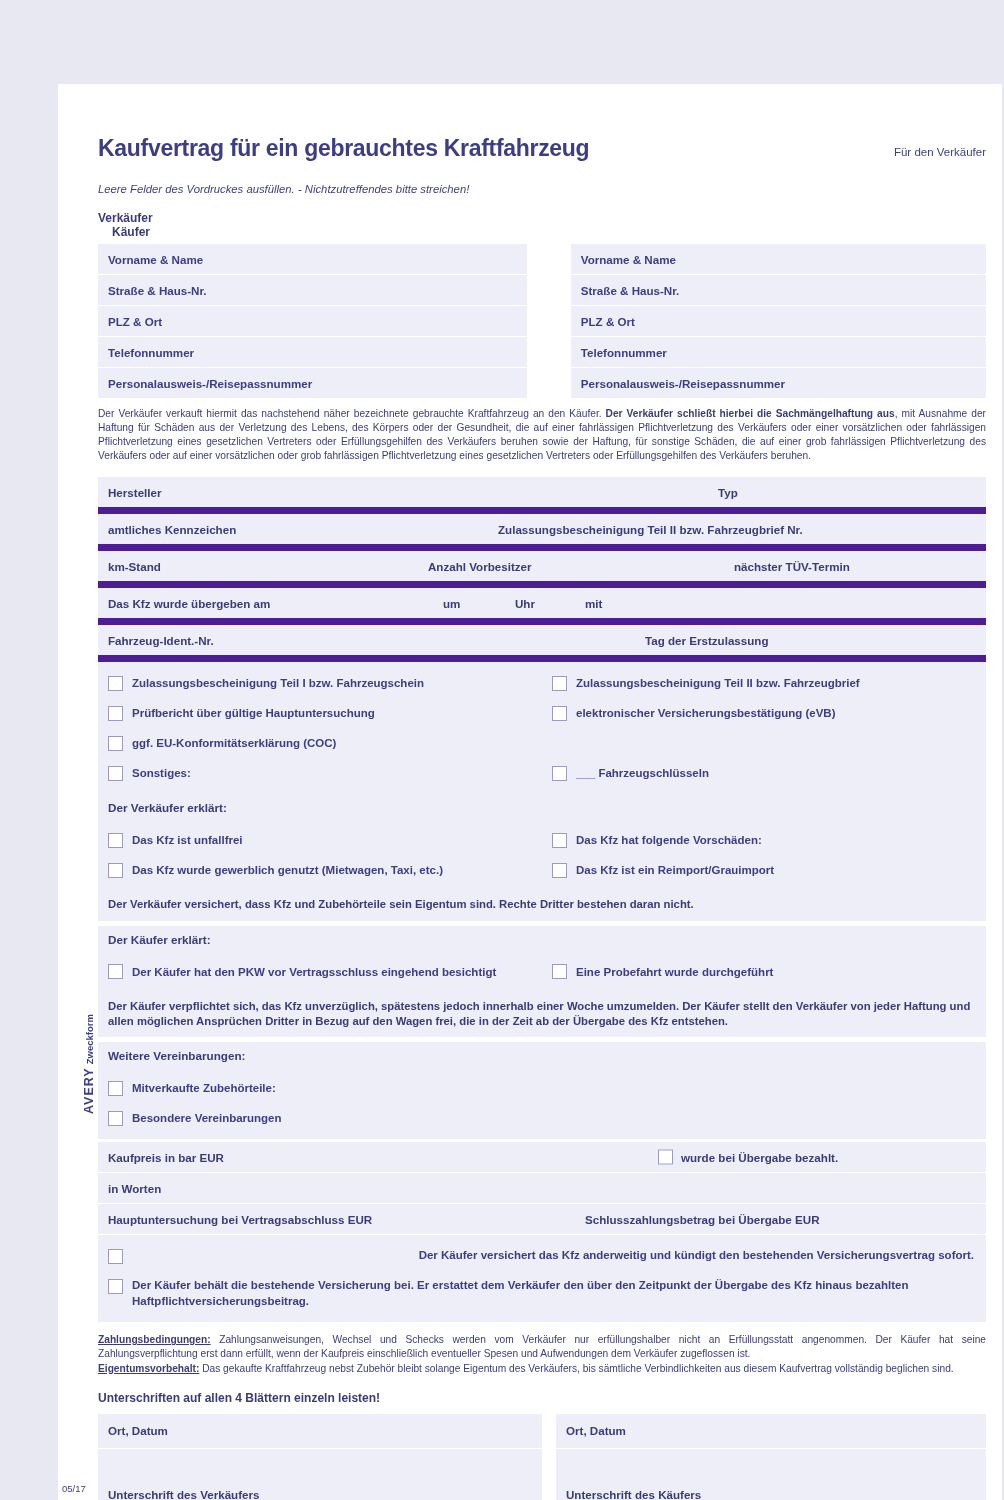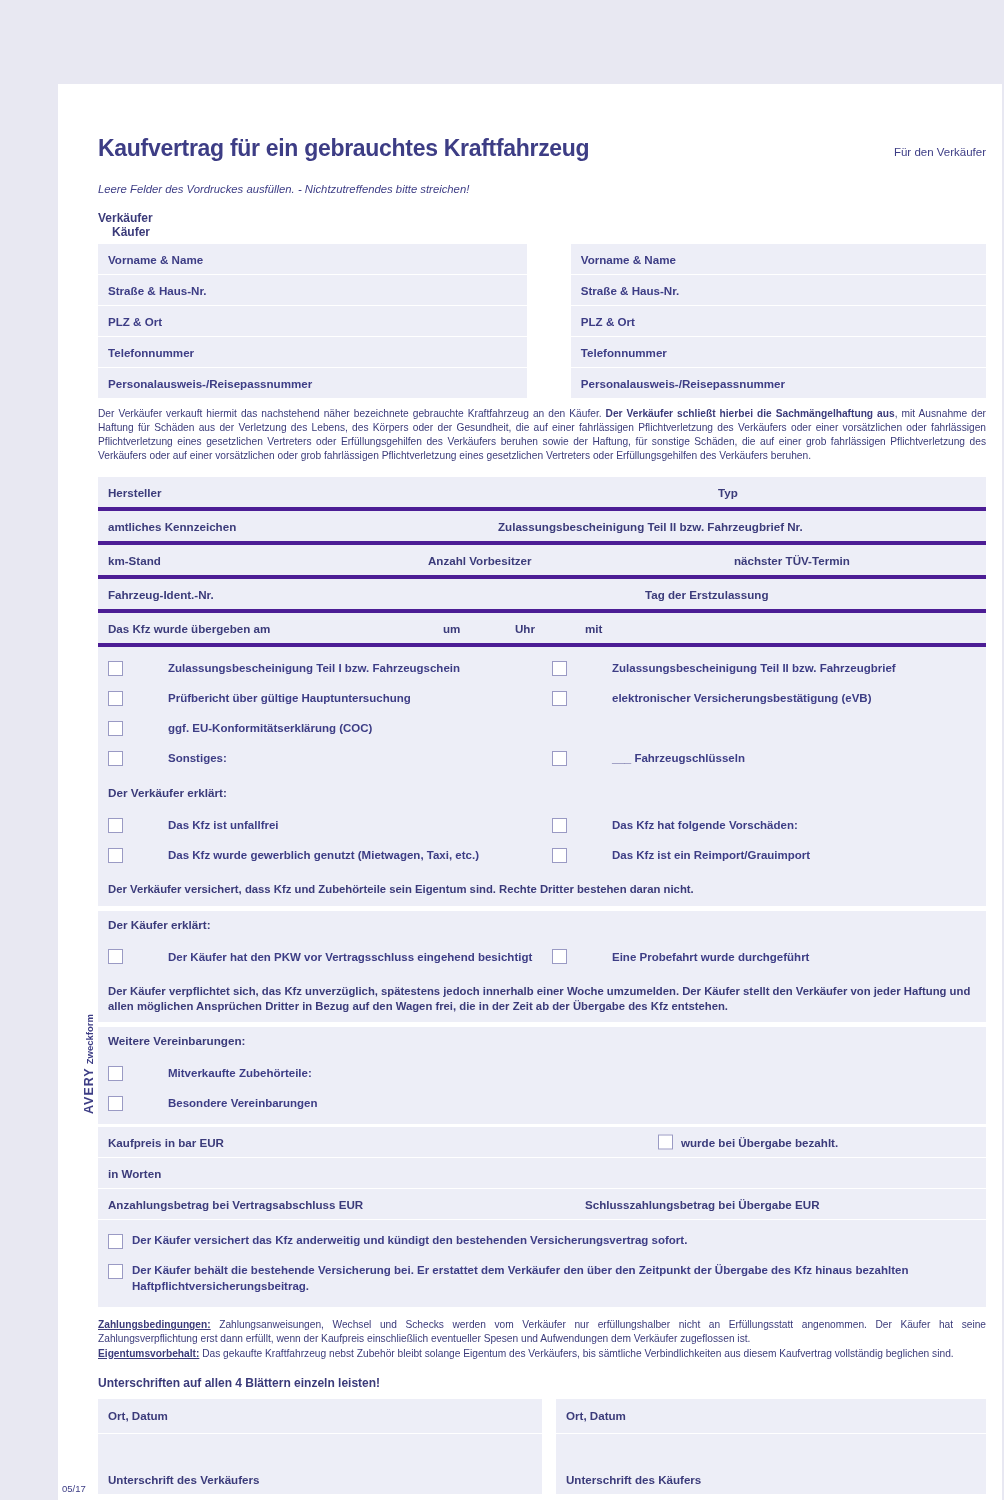"Hersteller" .vrow { border-bottom: 4px solid #4c1d95 -> 7px solid #4c1d95 }
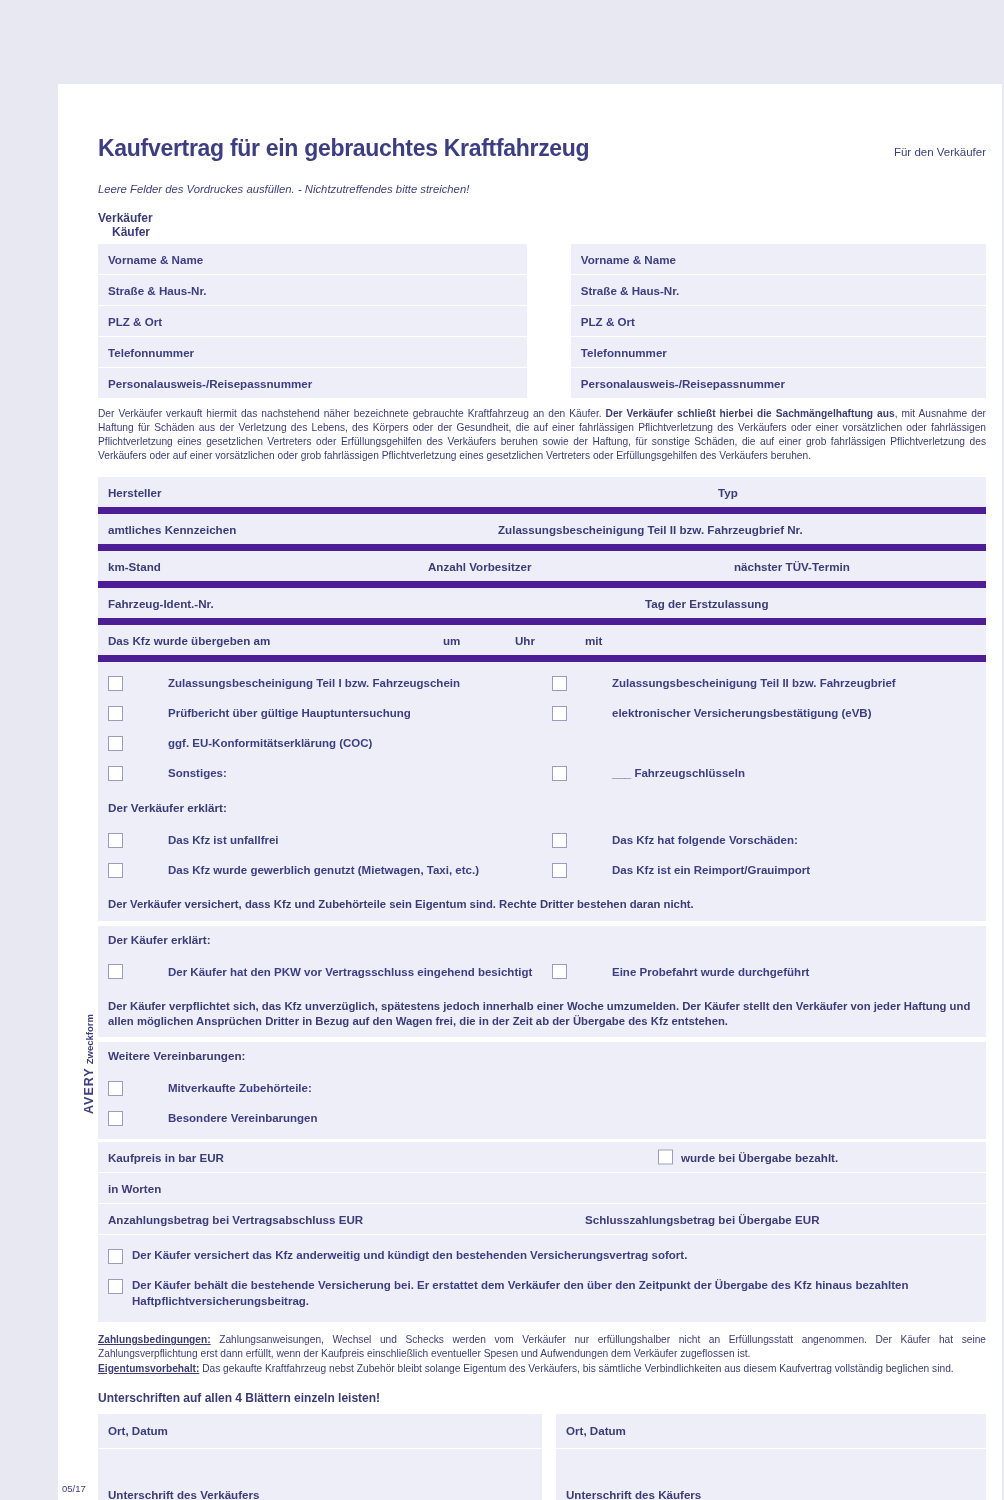"Fahrzeug-Ident.-Nr." div.vrow { order: before "Das Kfz wurde übergeben am" -> after "Das Kfz wurde übergeben am" }
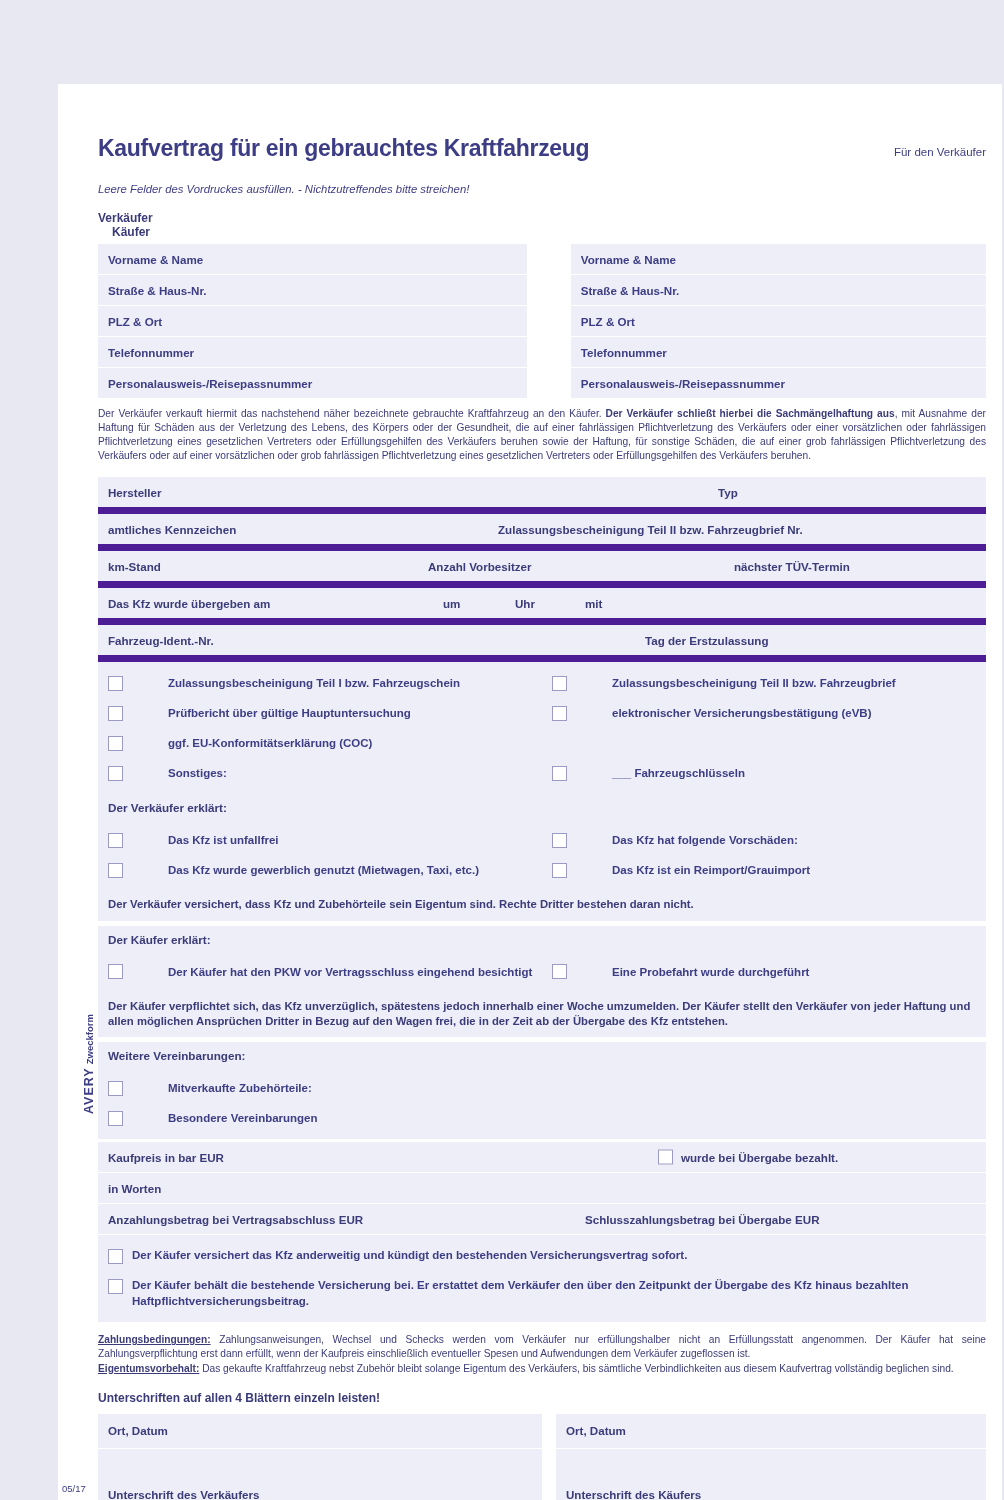"Zulassungsbescheinigung Teil I bzw." .cbcell { gap: 36px -> none }
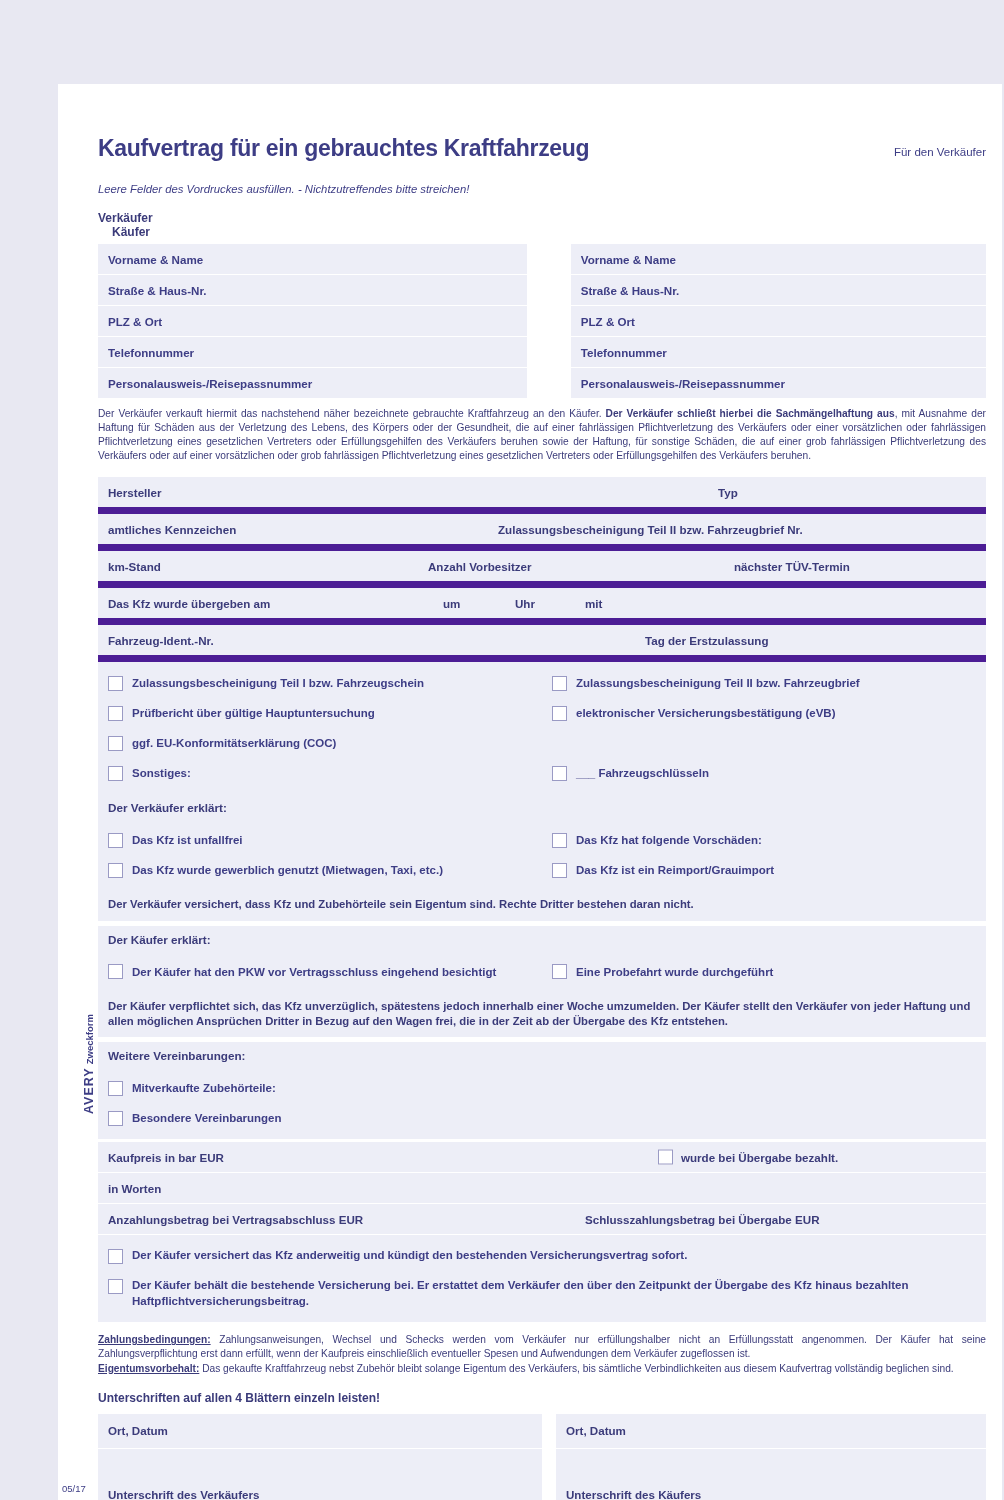"Anzahlungsbetrag bei Vertragsabschluss" span.r-left { text: Anzahlungsbetrag -> Hauptuntersuchung }
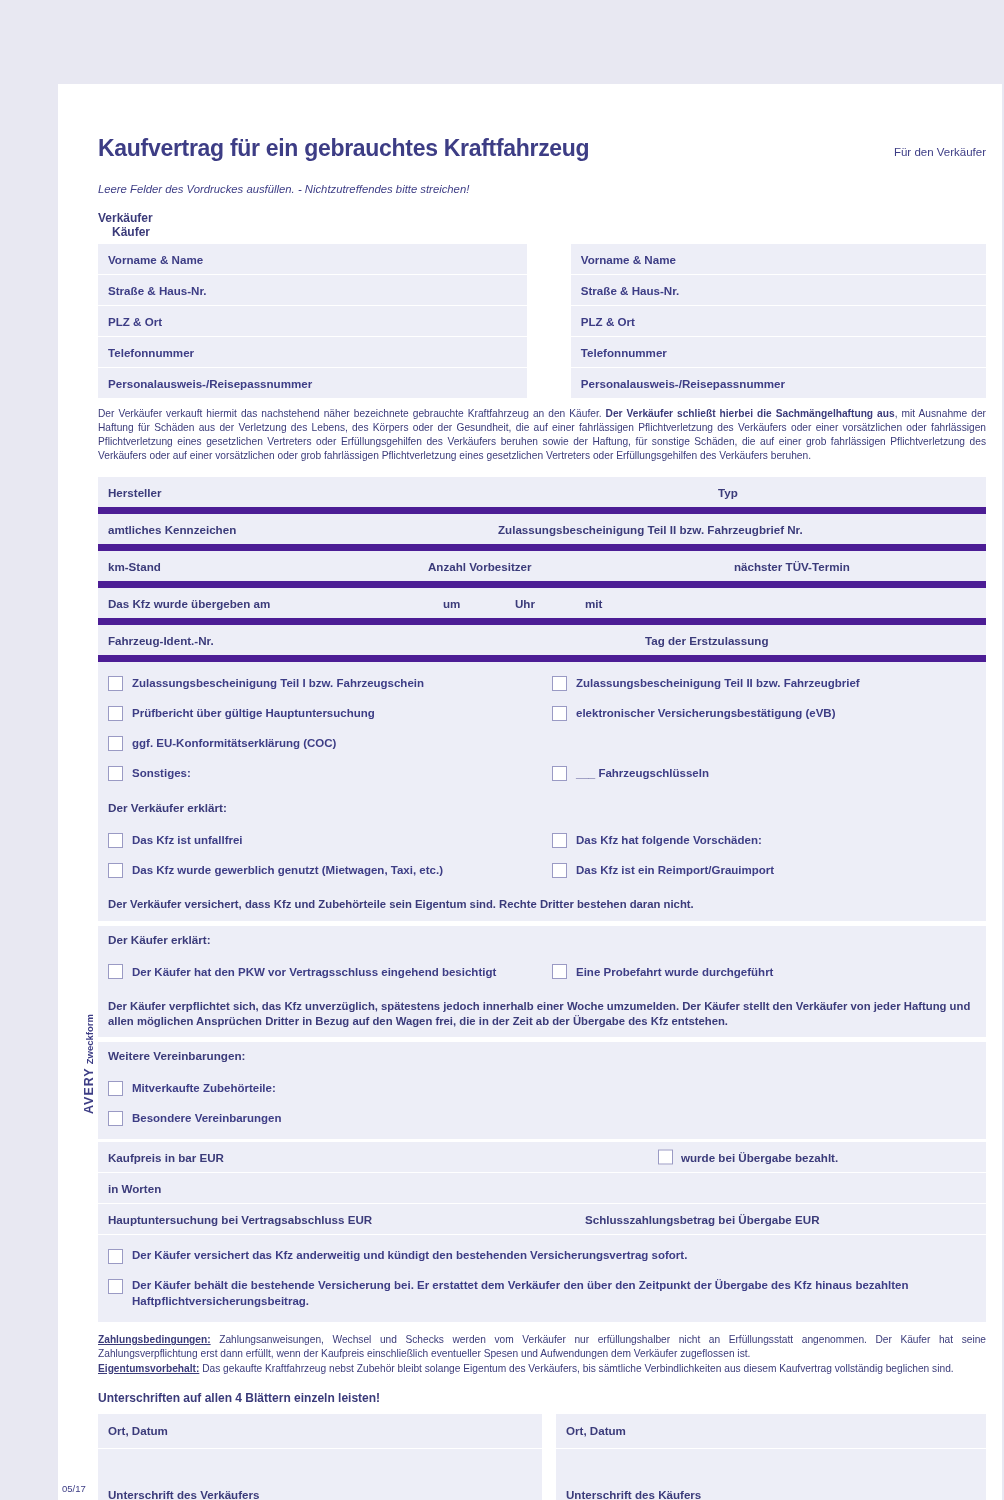"Der Käufer versichert das Kfz" .cbrow2 { justify-content: none -> space-between; padding: 7px 0 7px 10px -> 7px 12px 7px 10px }
